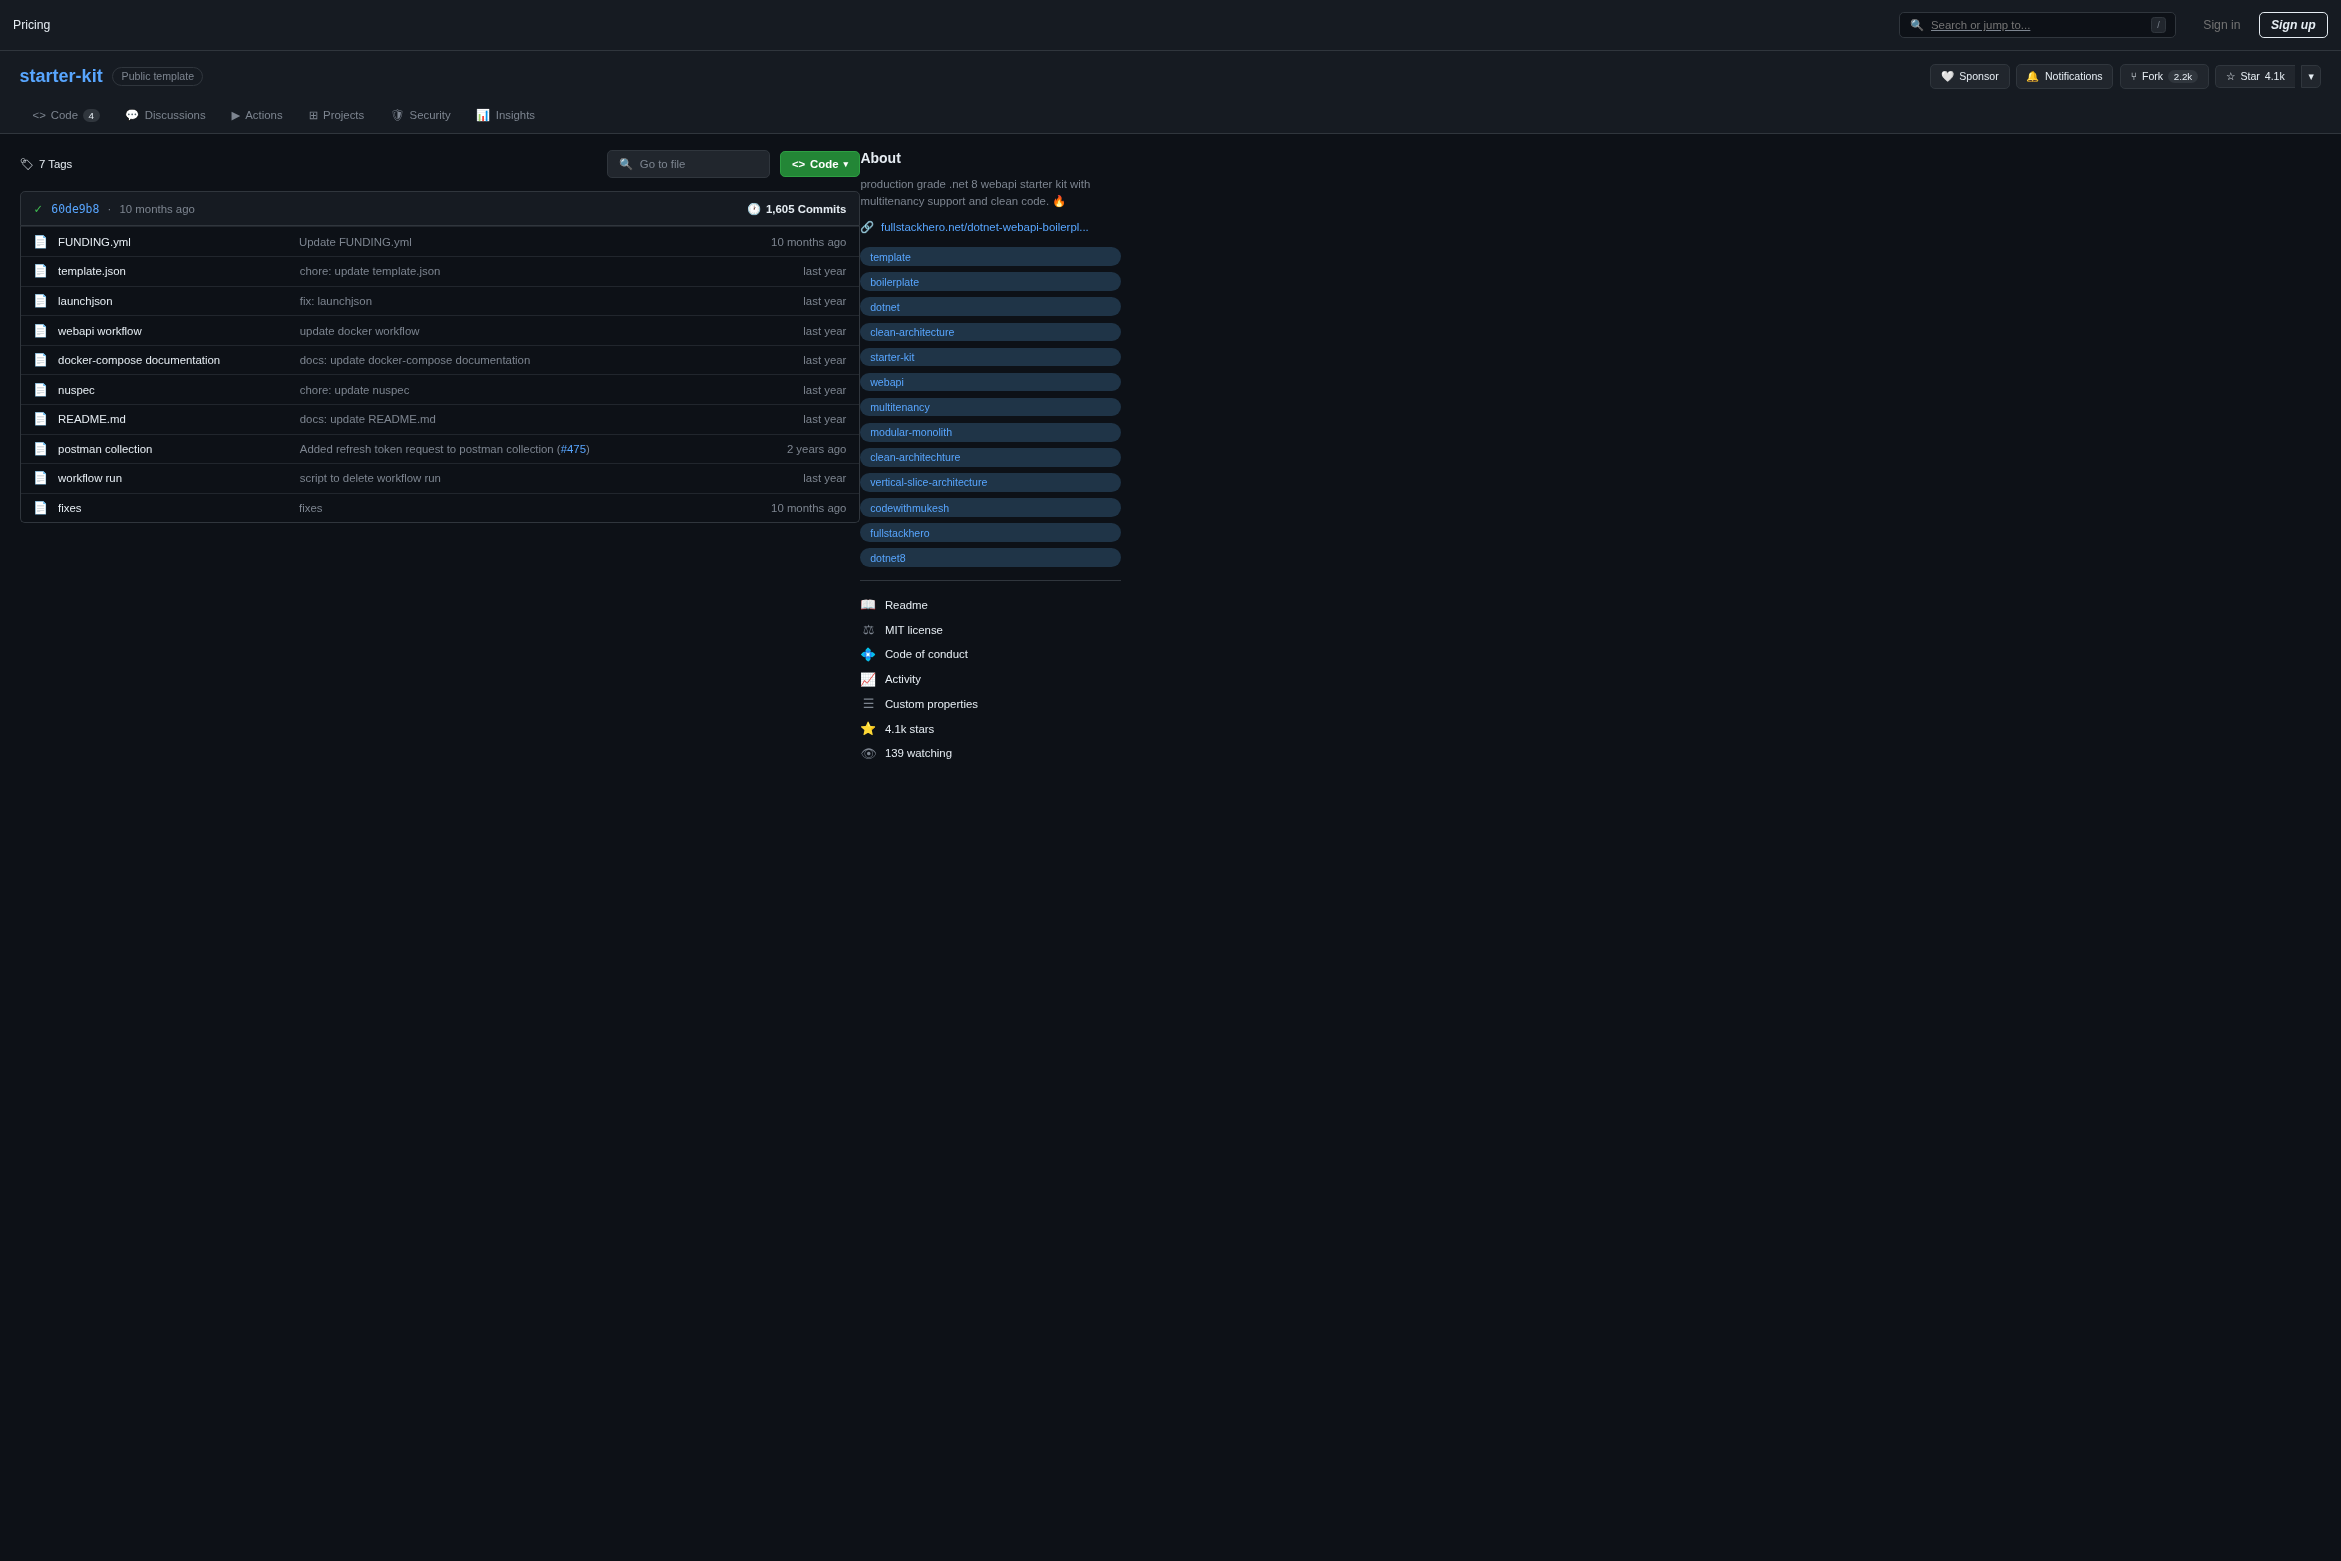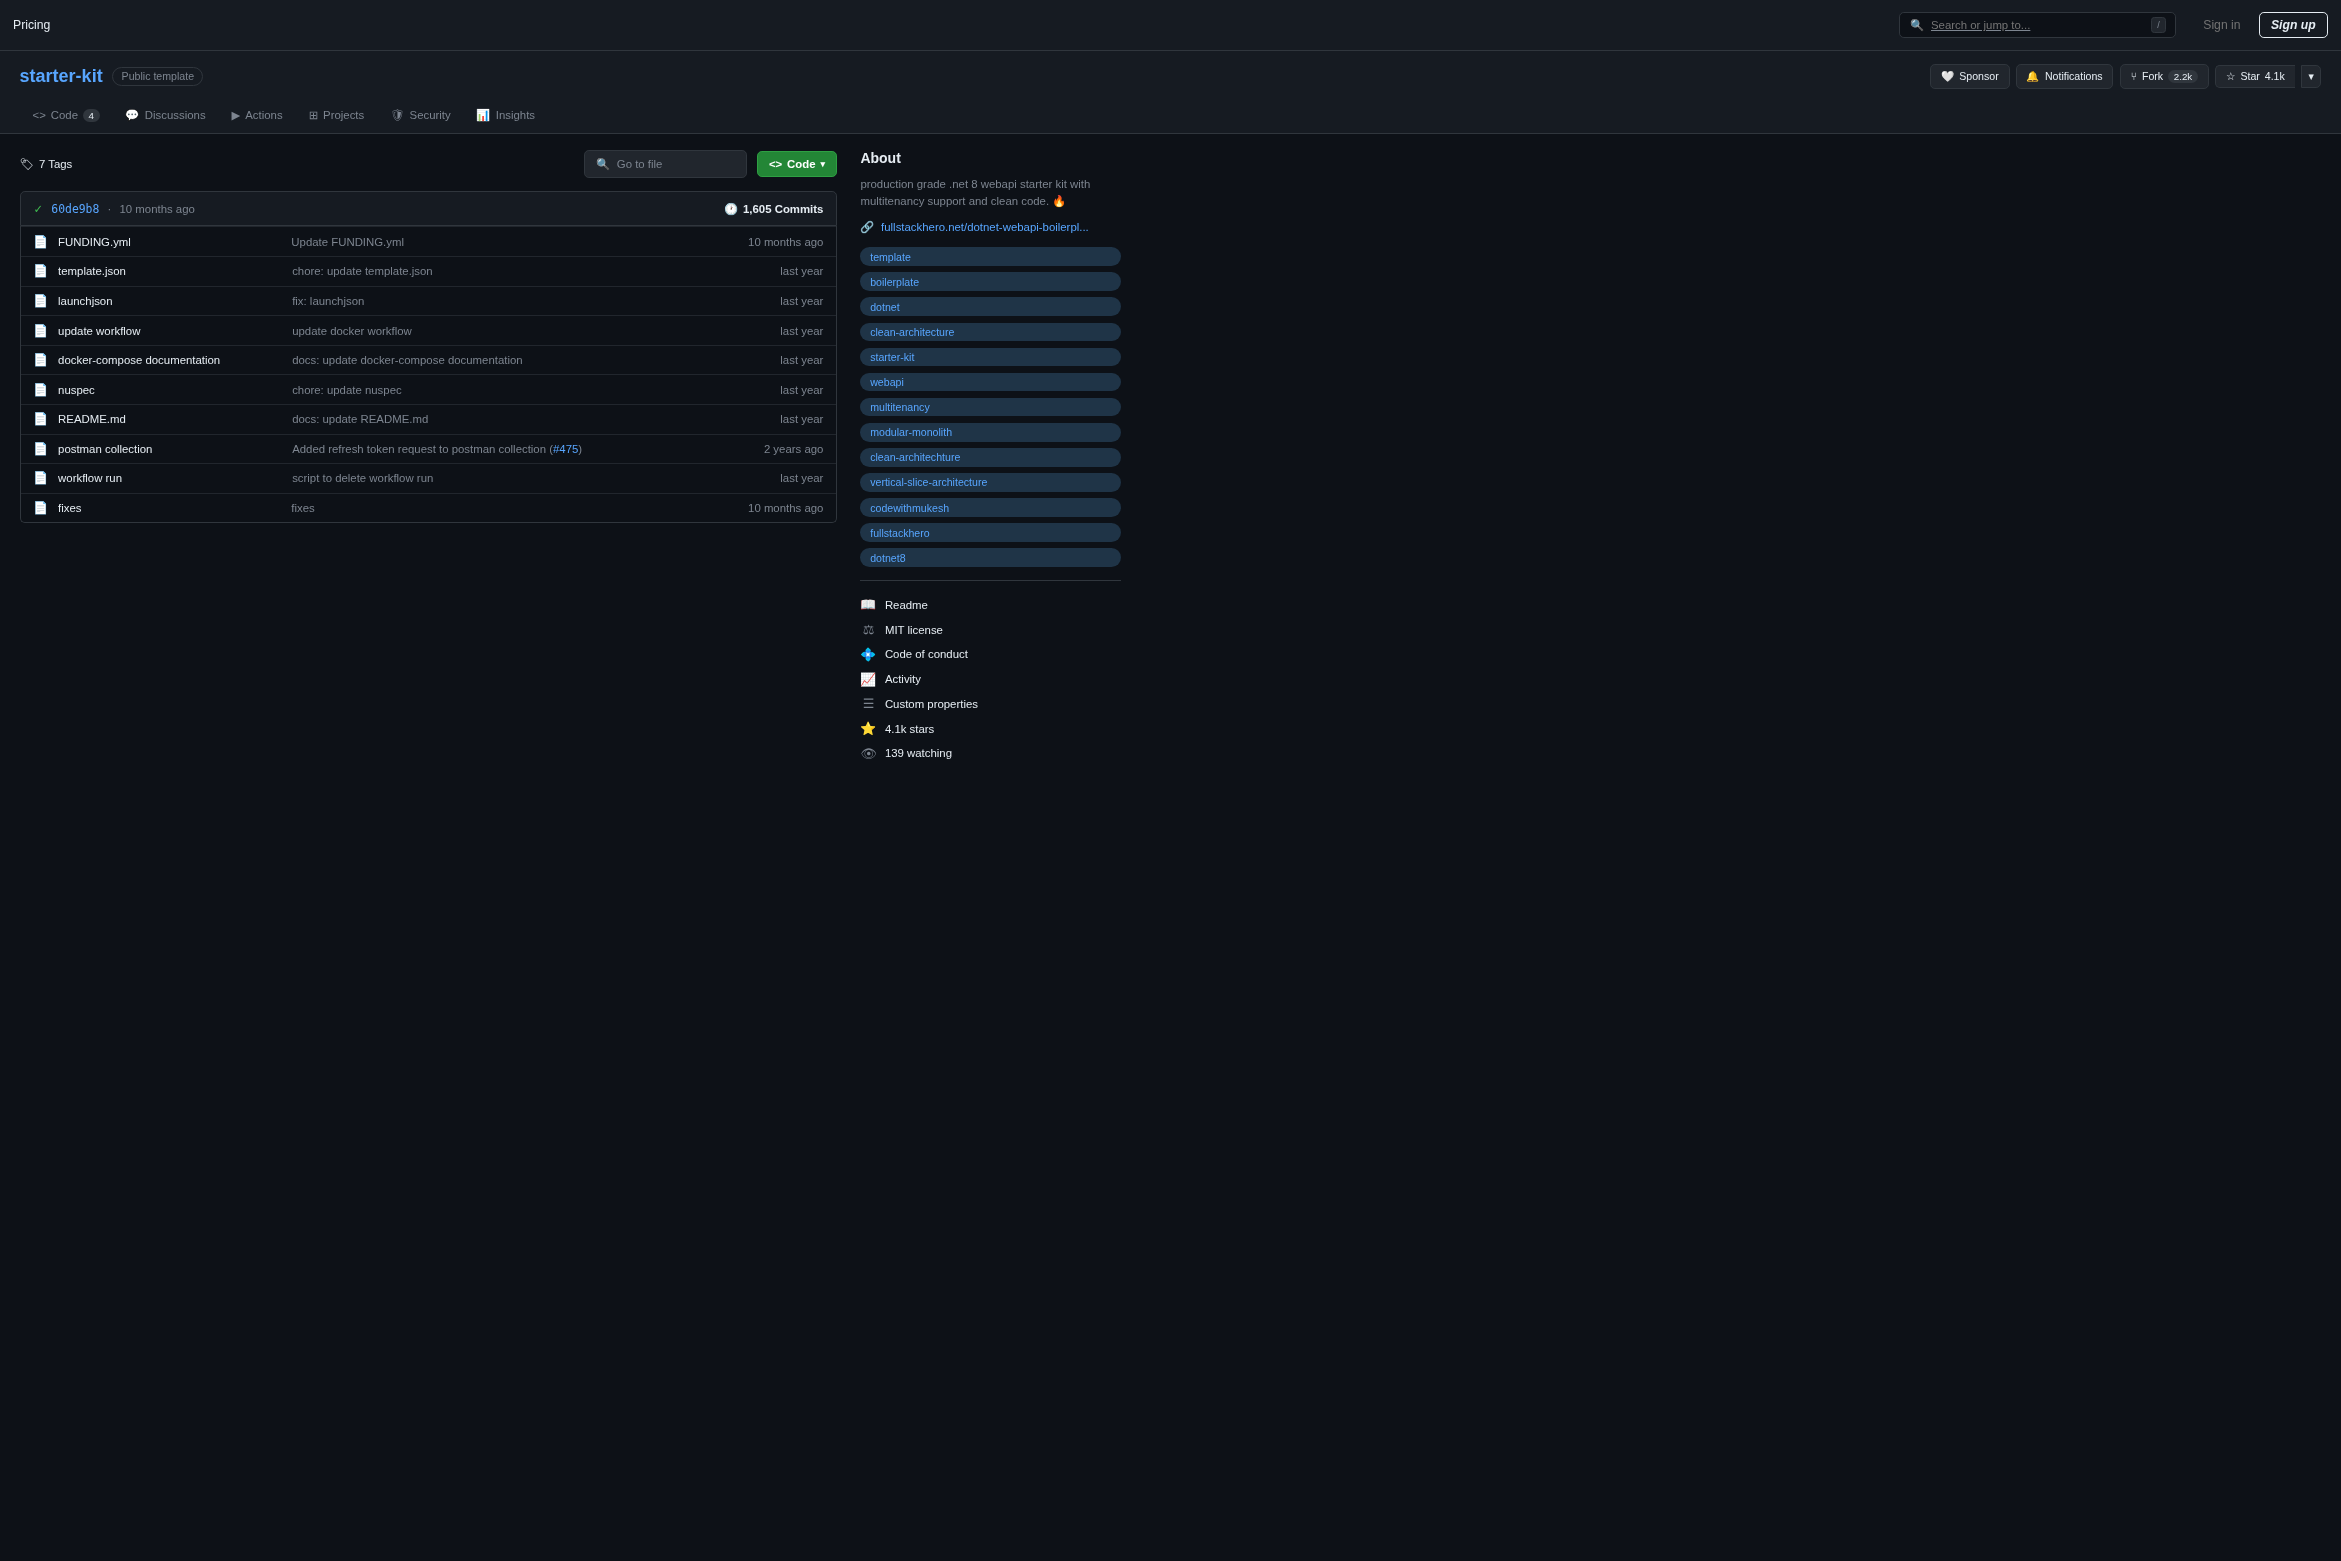"About" .sidebar { margin-left: 23px -> none }
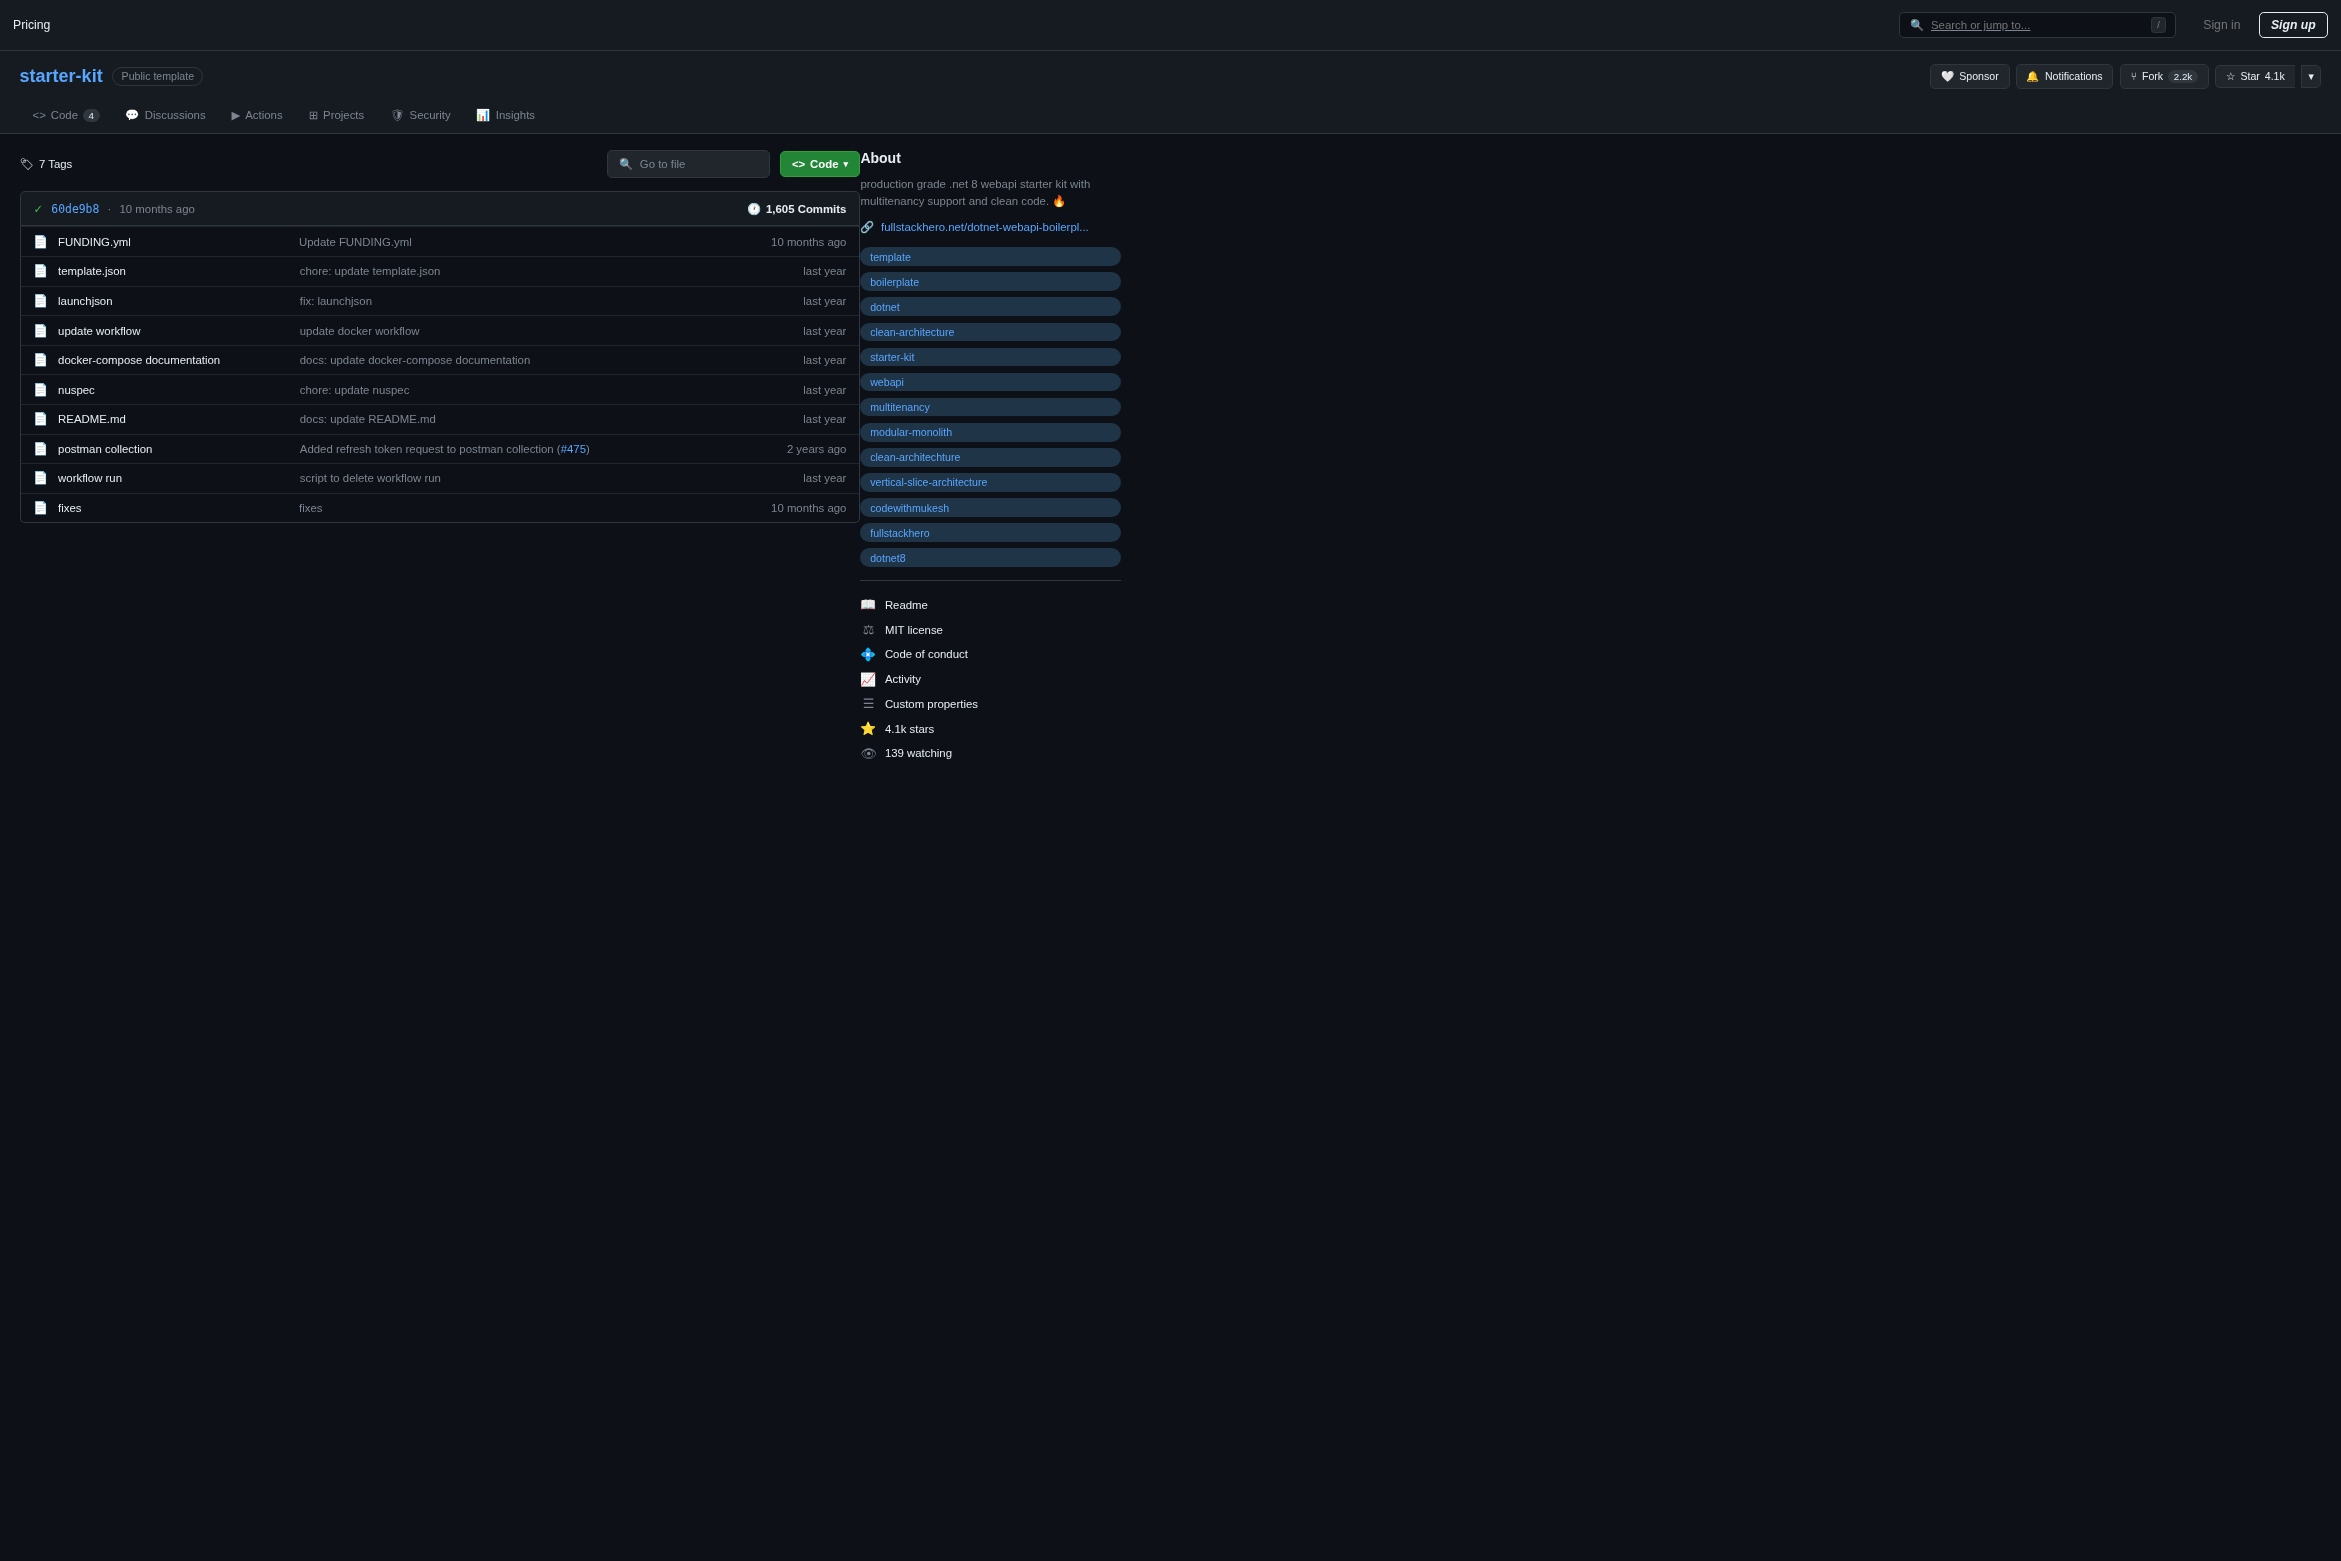"update workflow" a { text: update -> webapi }
